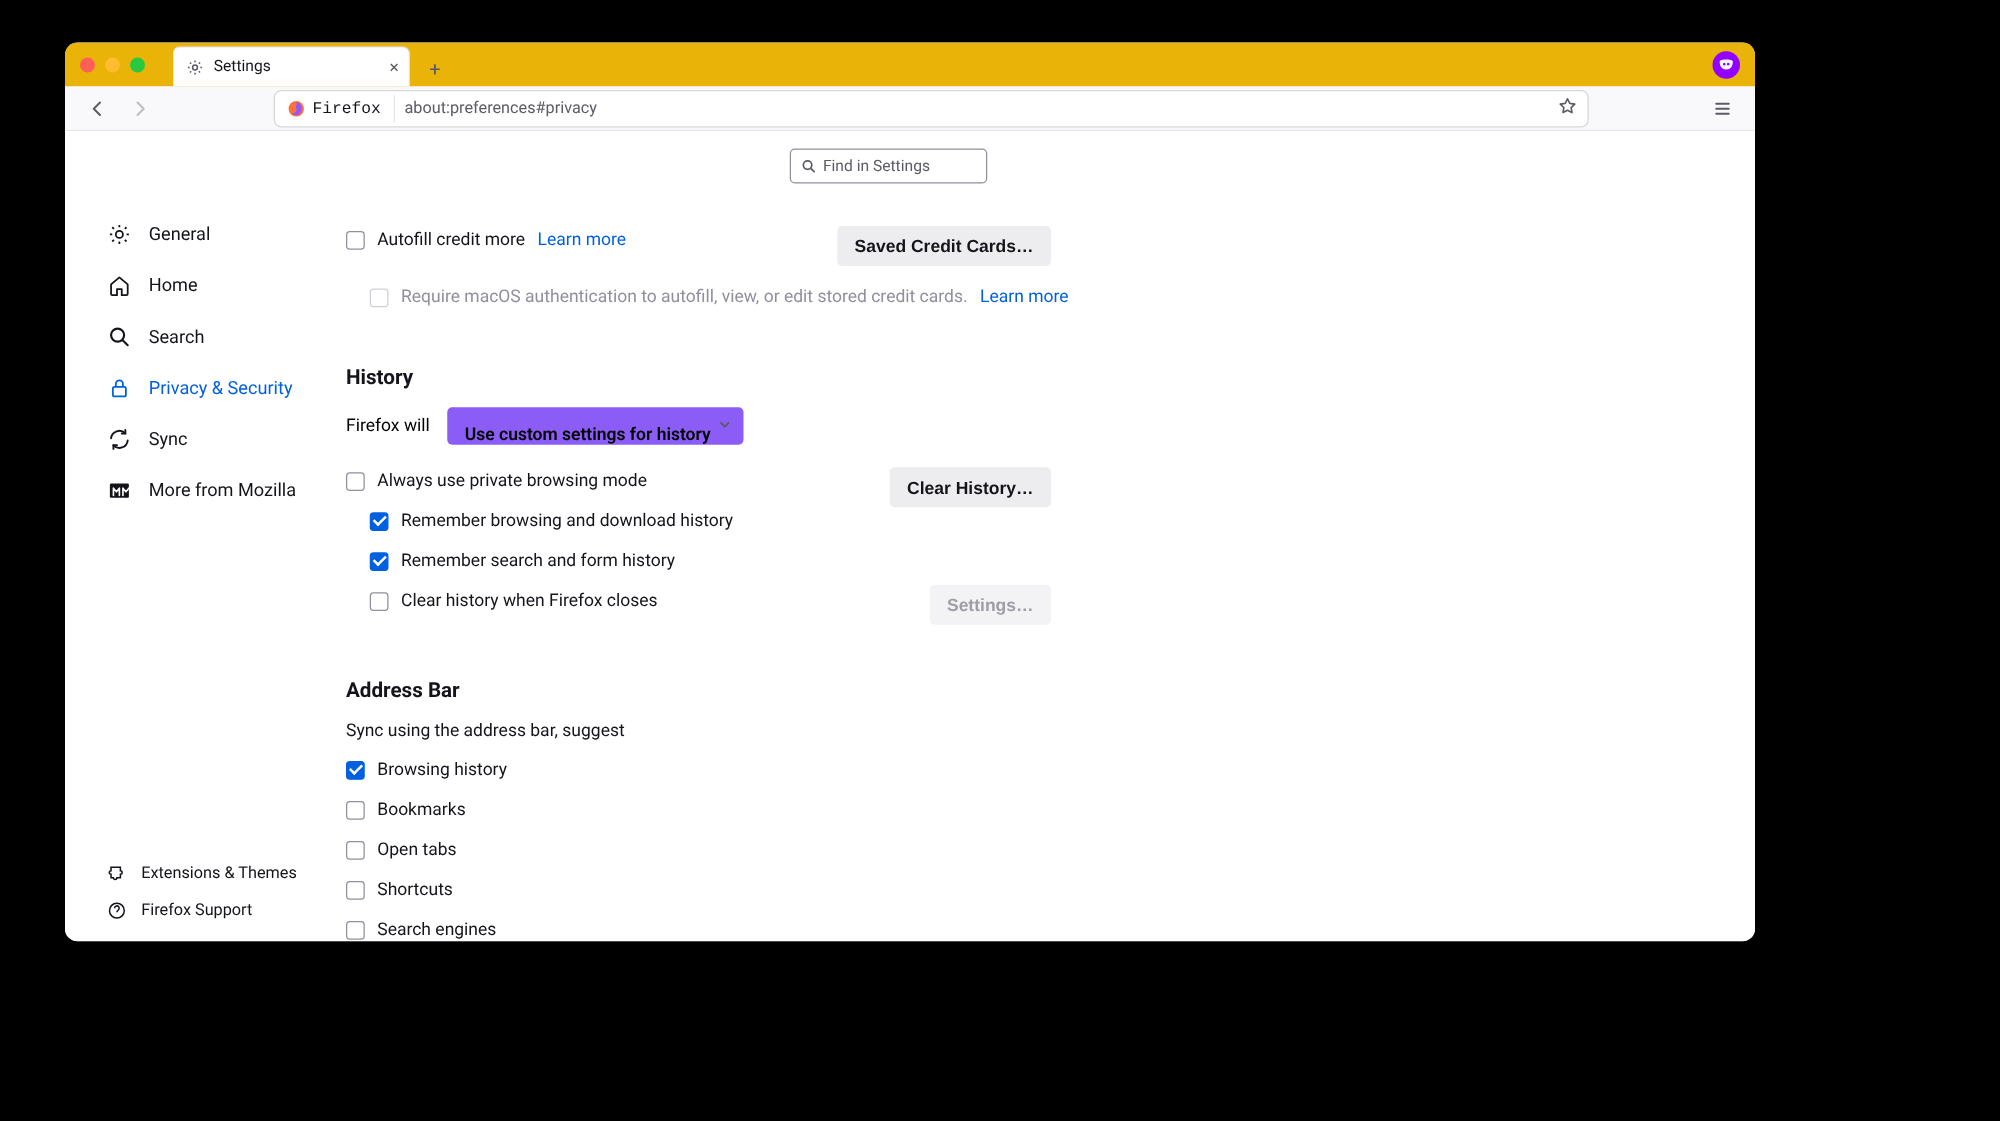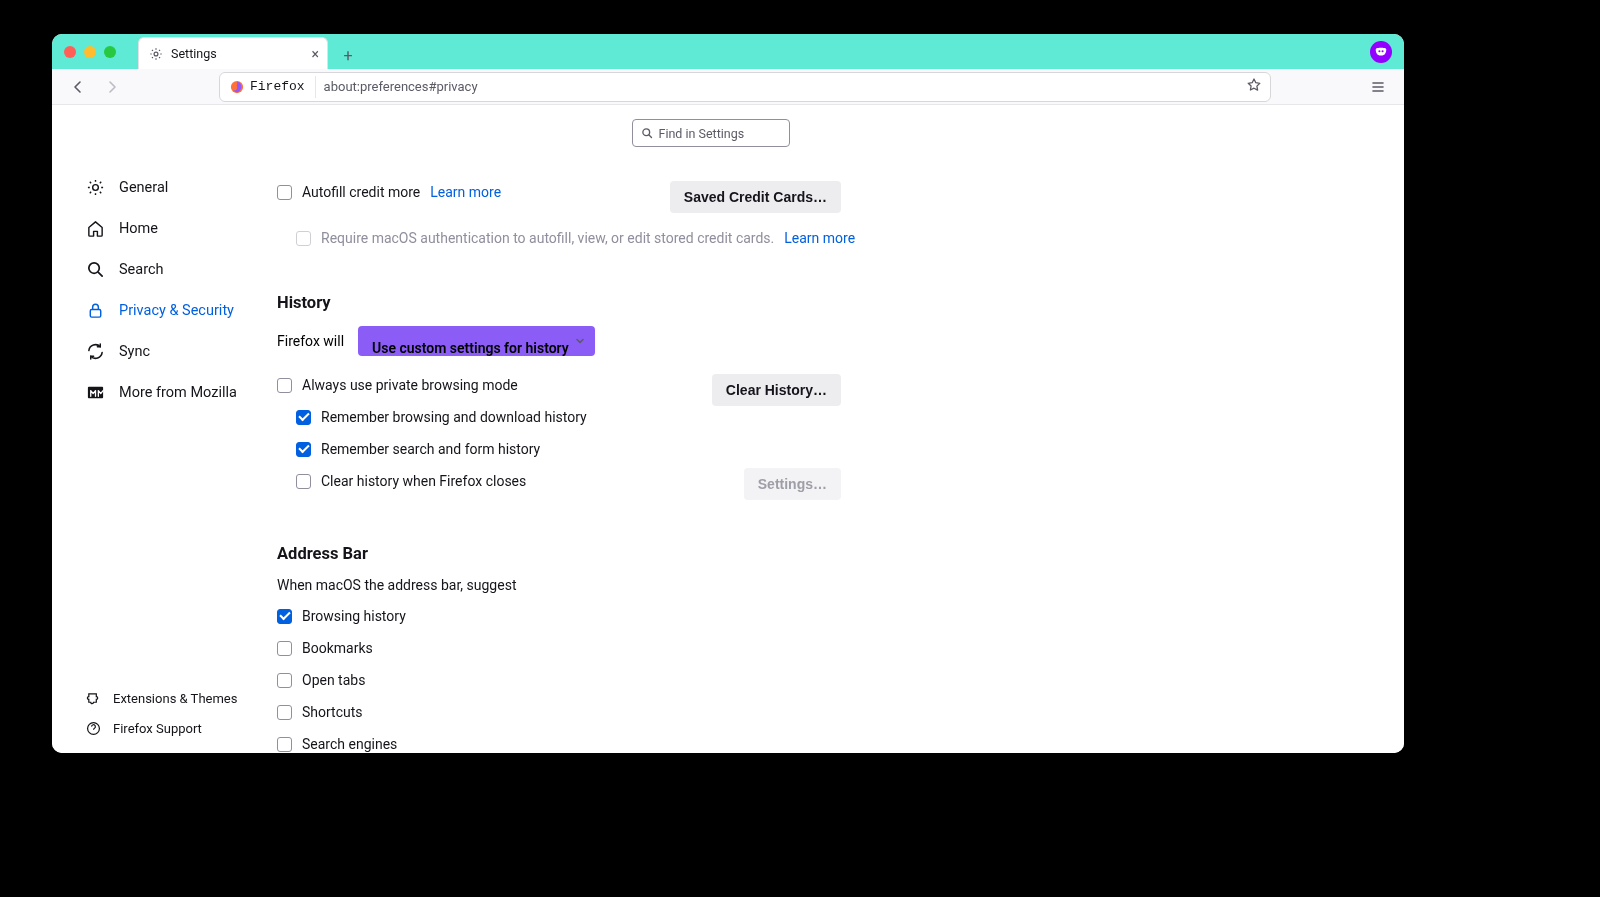"Settings" .titlebar { background: #5eead4 -> #eab308 }
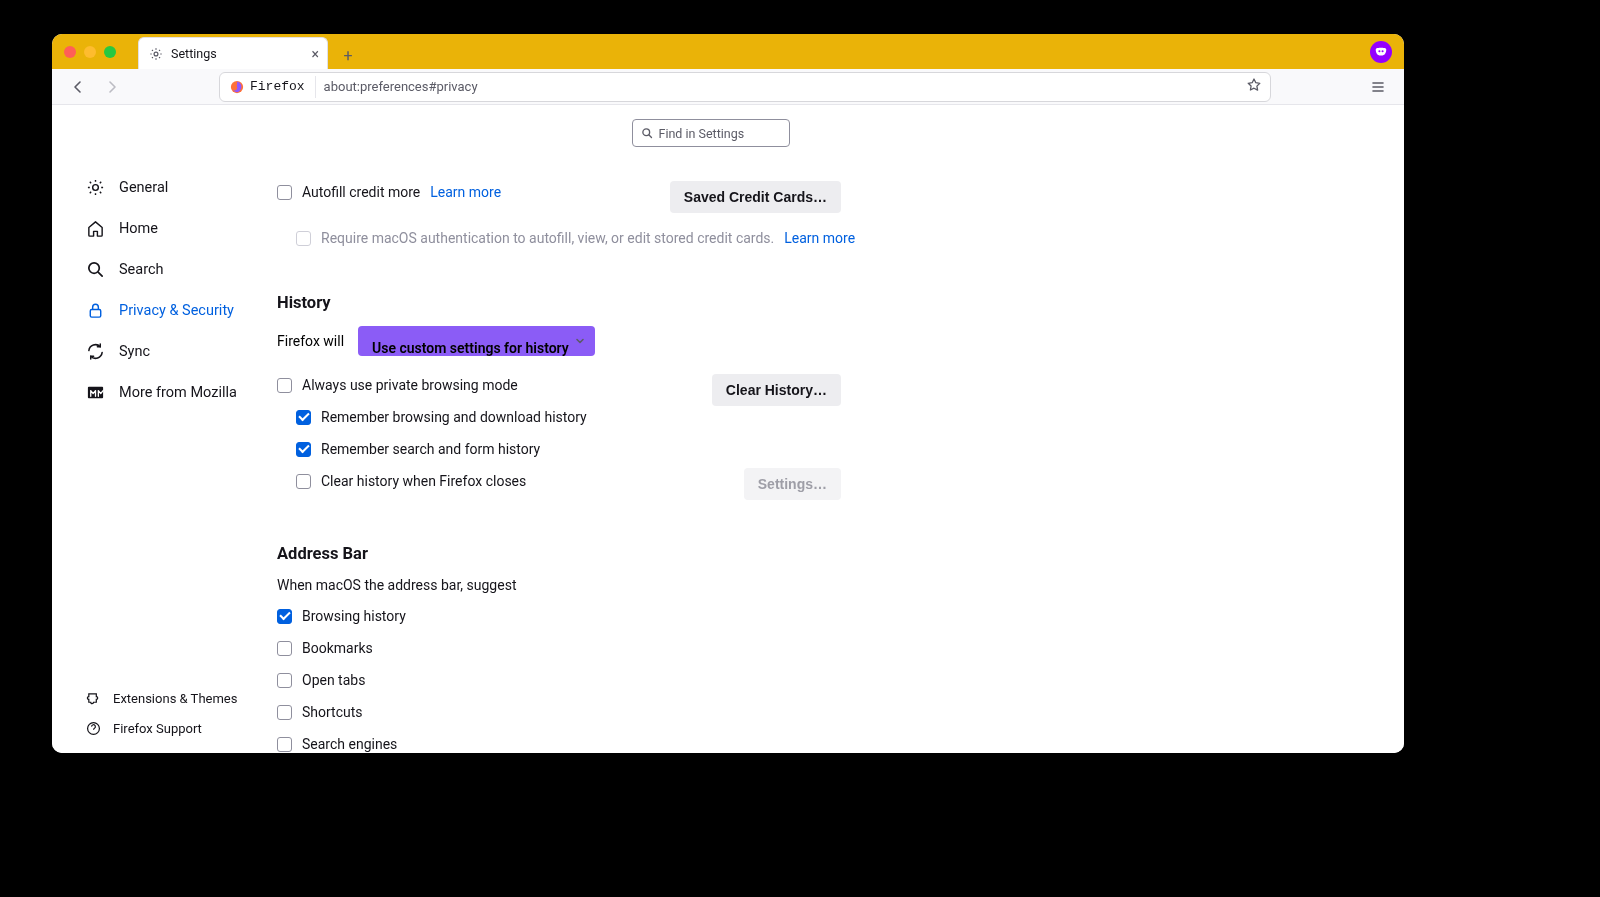"When macOS the address bar," div.subtitle { text: When macOS -> Sync using }
